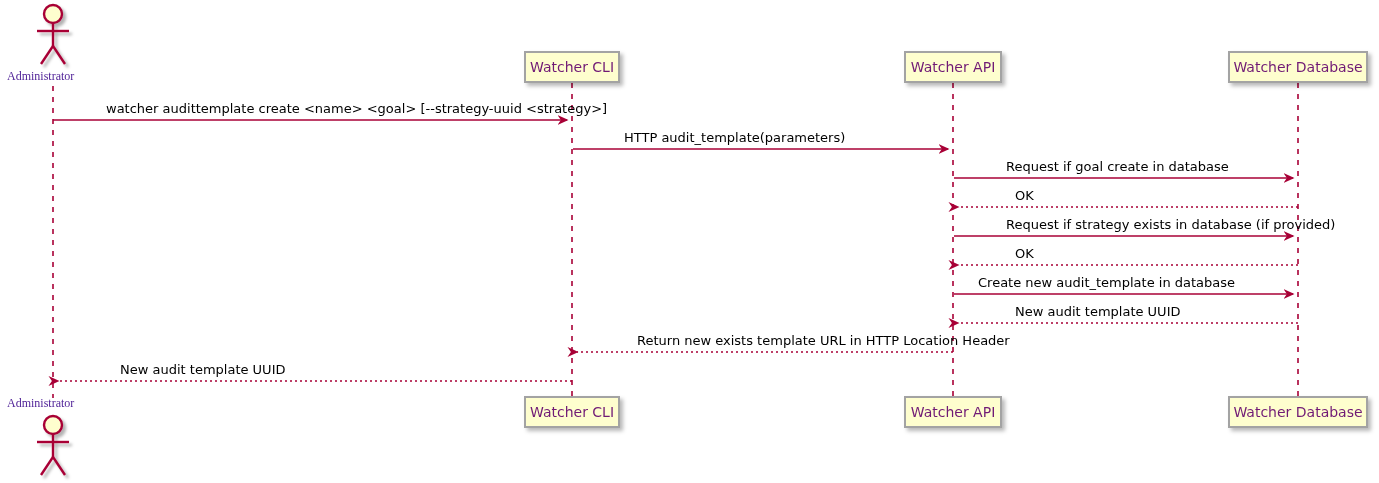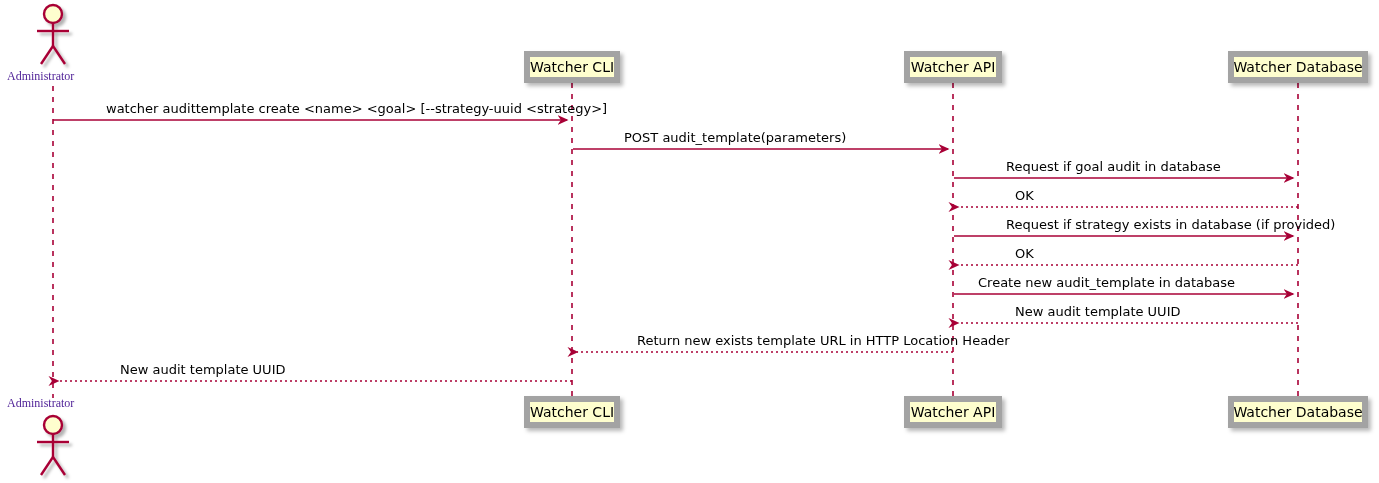"Watcher CLI" .participant-box { border: 6px solid #a3a3a3 -> 2px solid #a3a3a3; color: #000000 -> #701a75 }
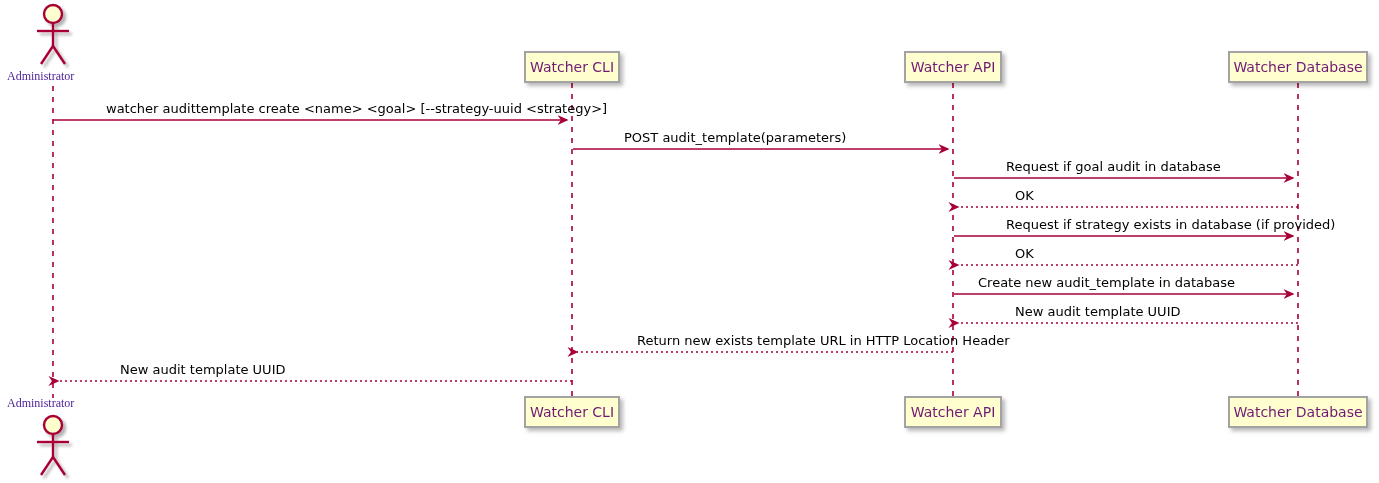"POST audit_template(parameters)" span { text: POST -> HTTP }
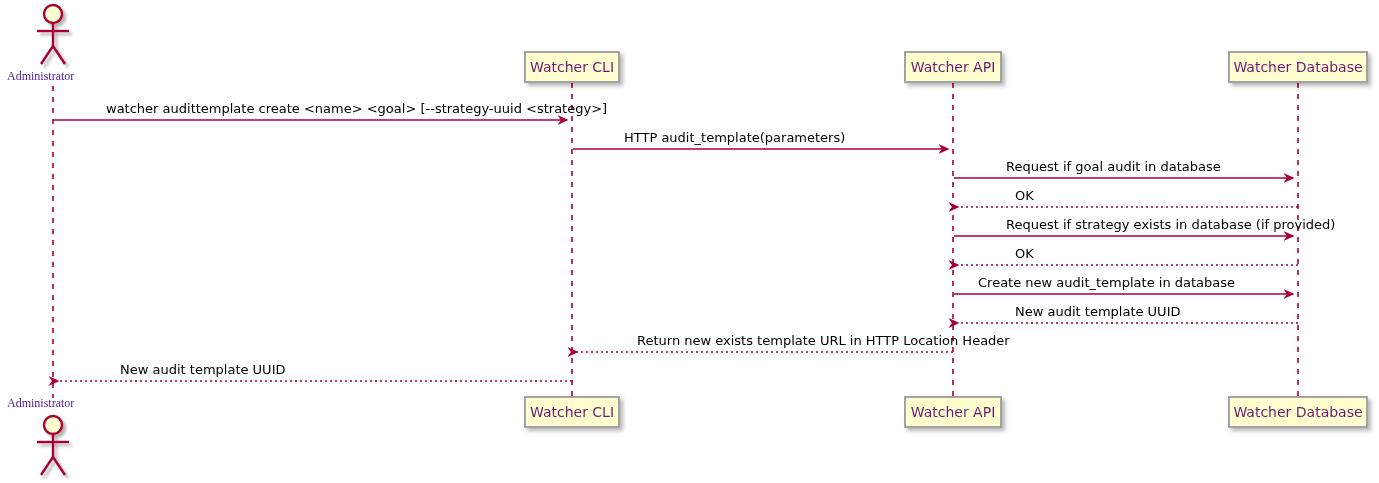"Request if goal audit in" span { text: audit -> create }
